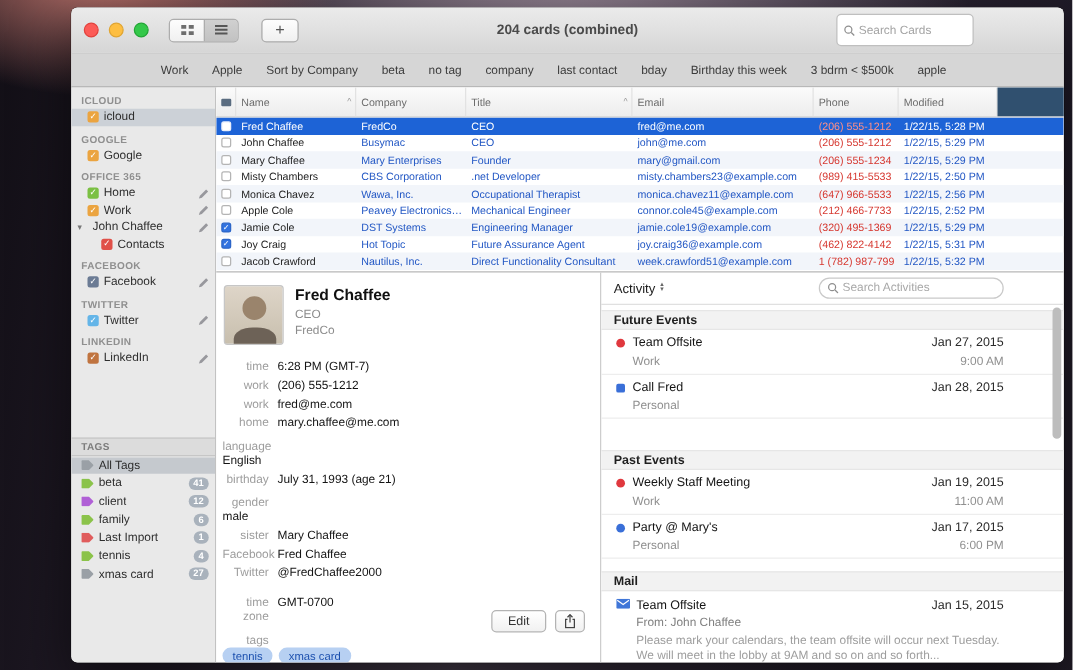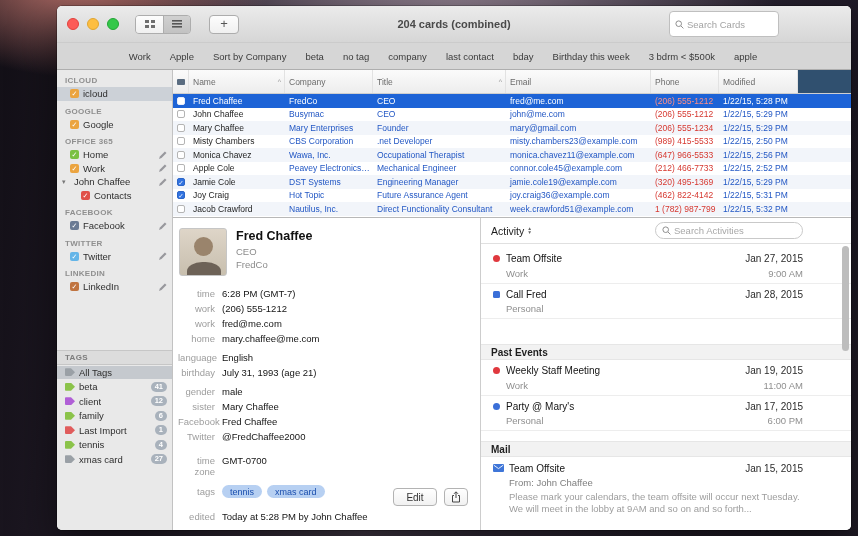"Future Events" div.a-section-header { html: none -> <div>Future Events</div> }
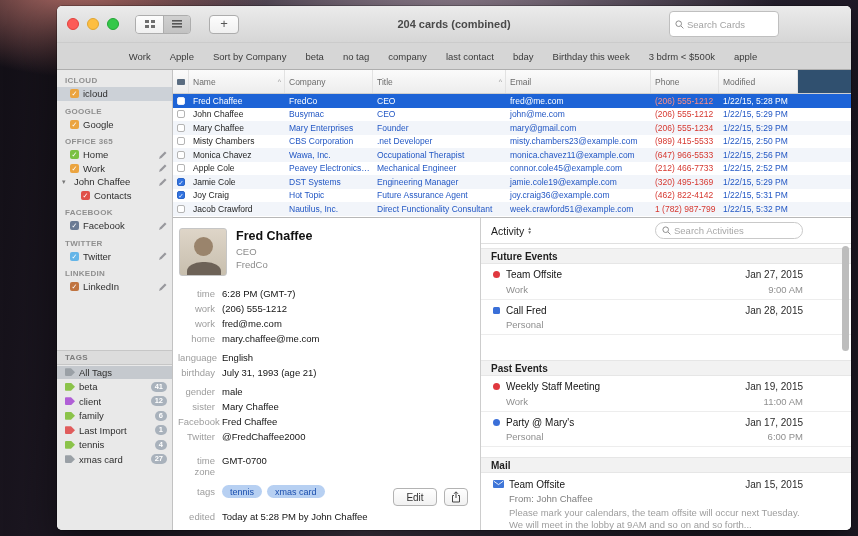"language" .f-row.gap-sm { flex-direction: none -> column }
